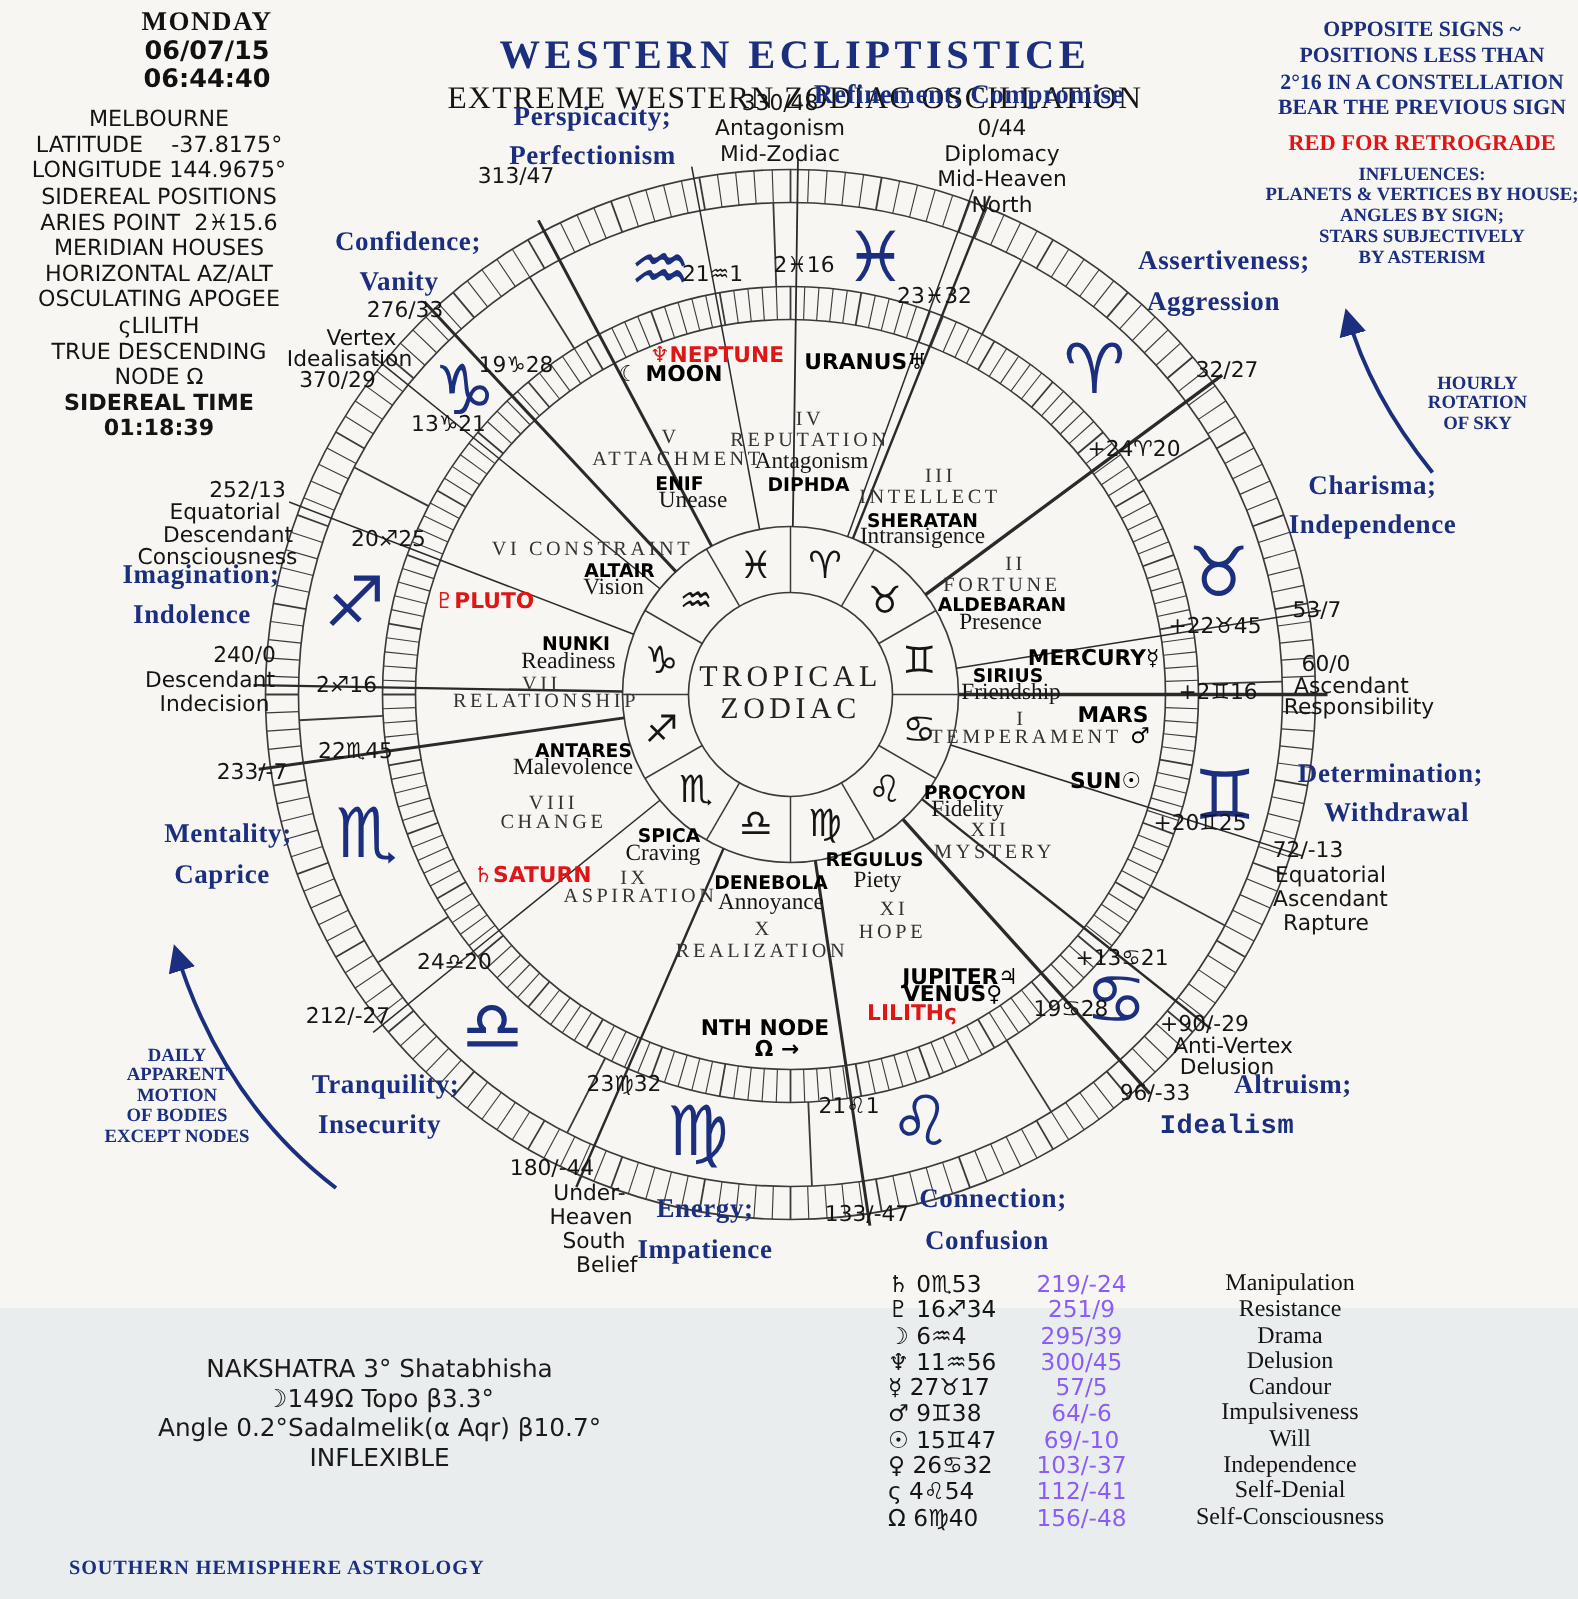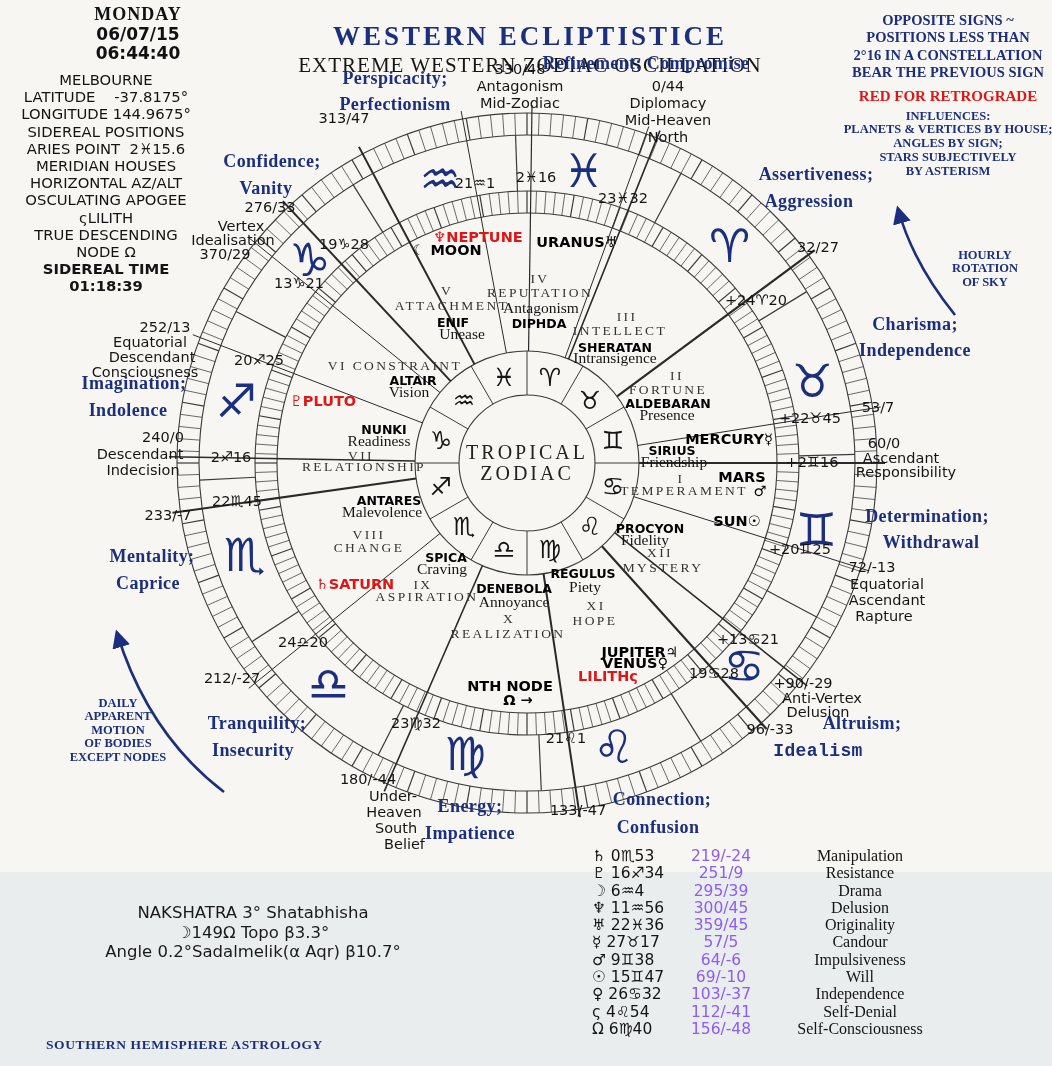"♅ 22♓36" div.trow { html: <div> <span>♅ 22♓36</span> <span>359/45</span> <span>Originality</span> </div> -> none }
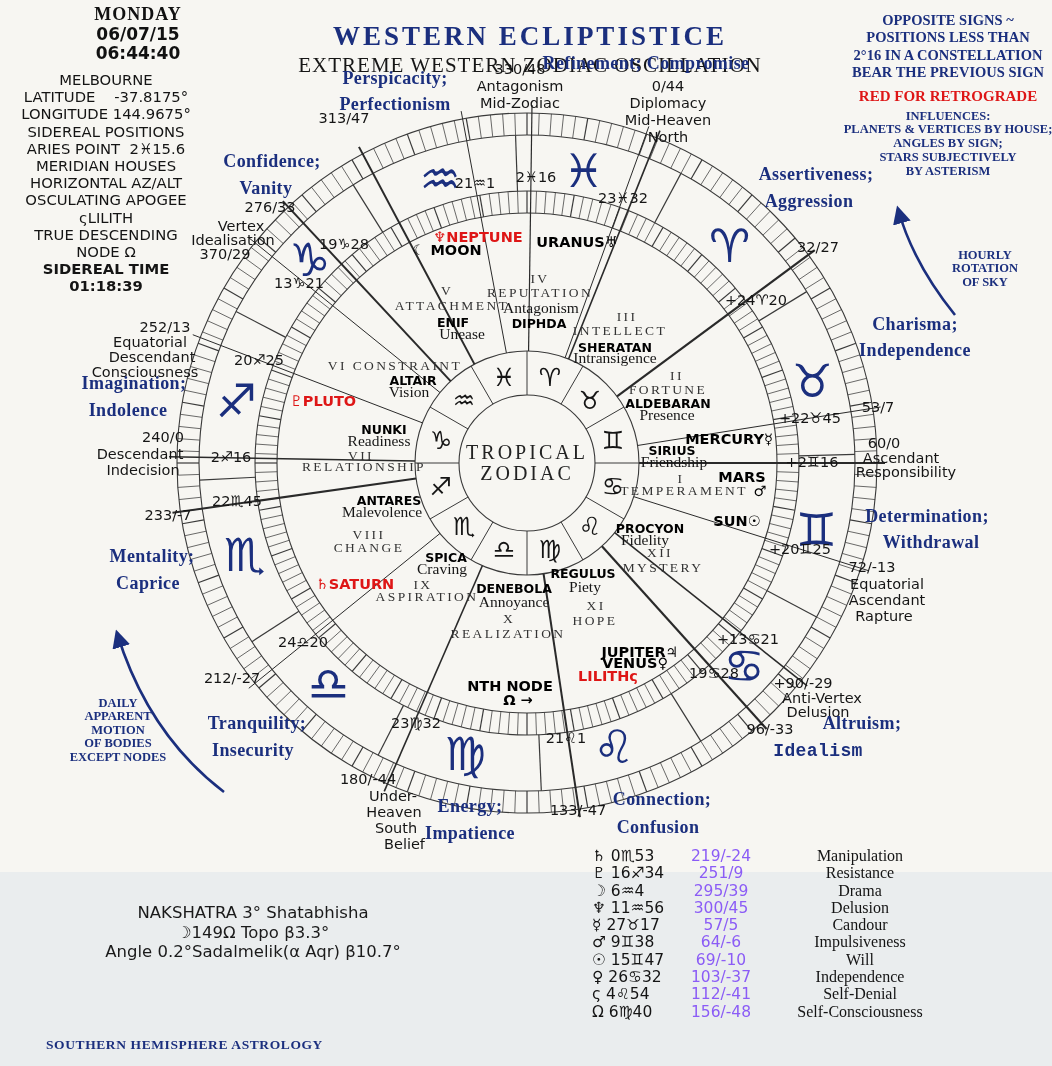"INFLEXIBLE" div.nk-line { html: none -> <div>INFLEXIBLE</div> }
